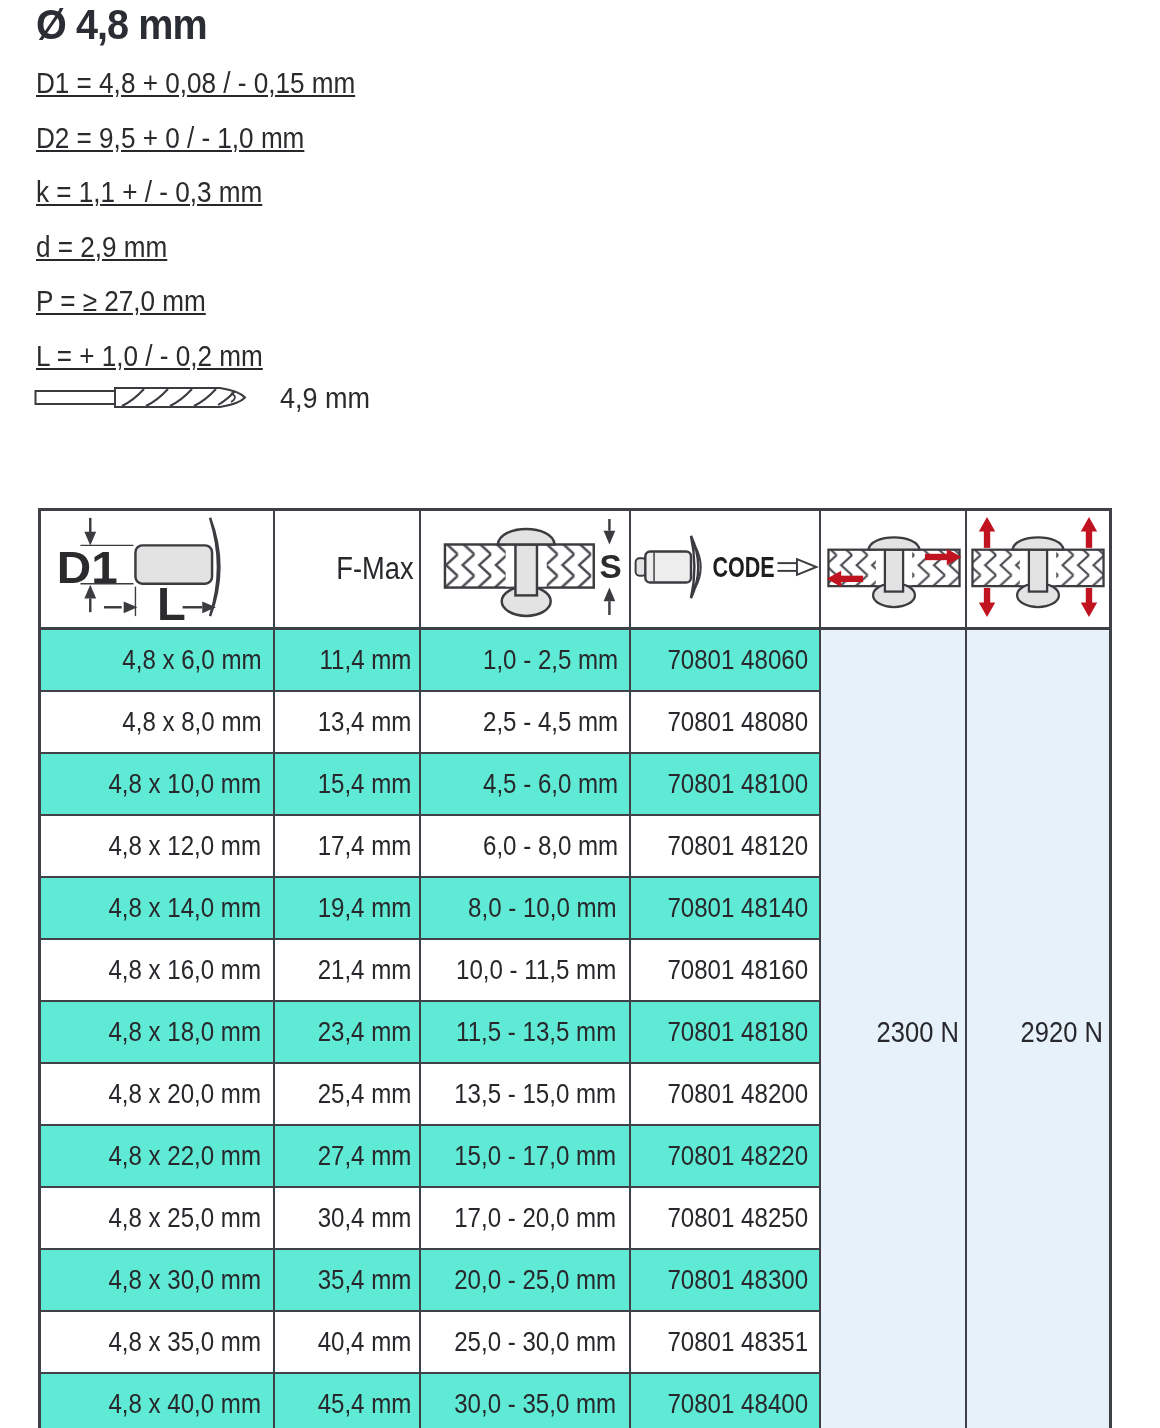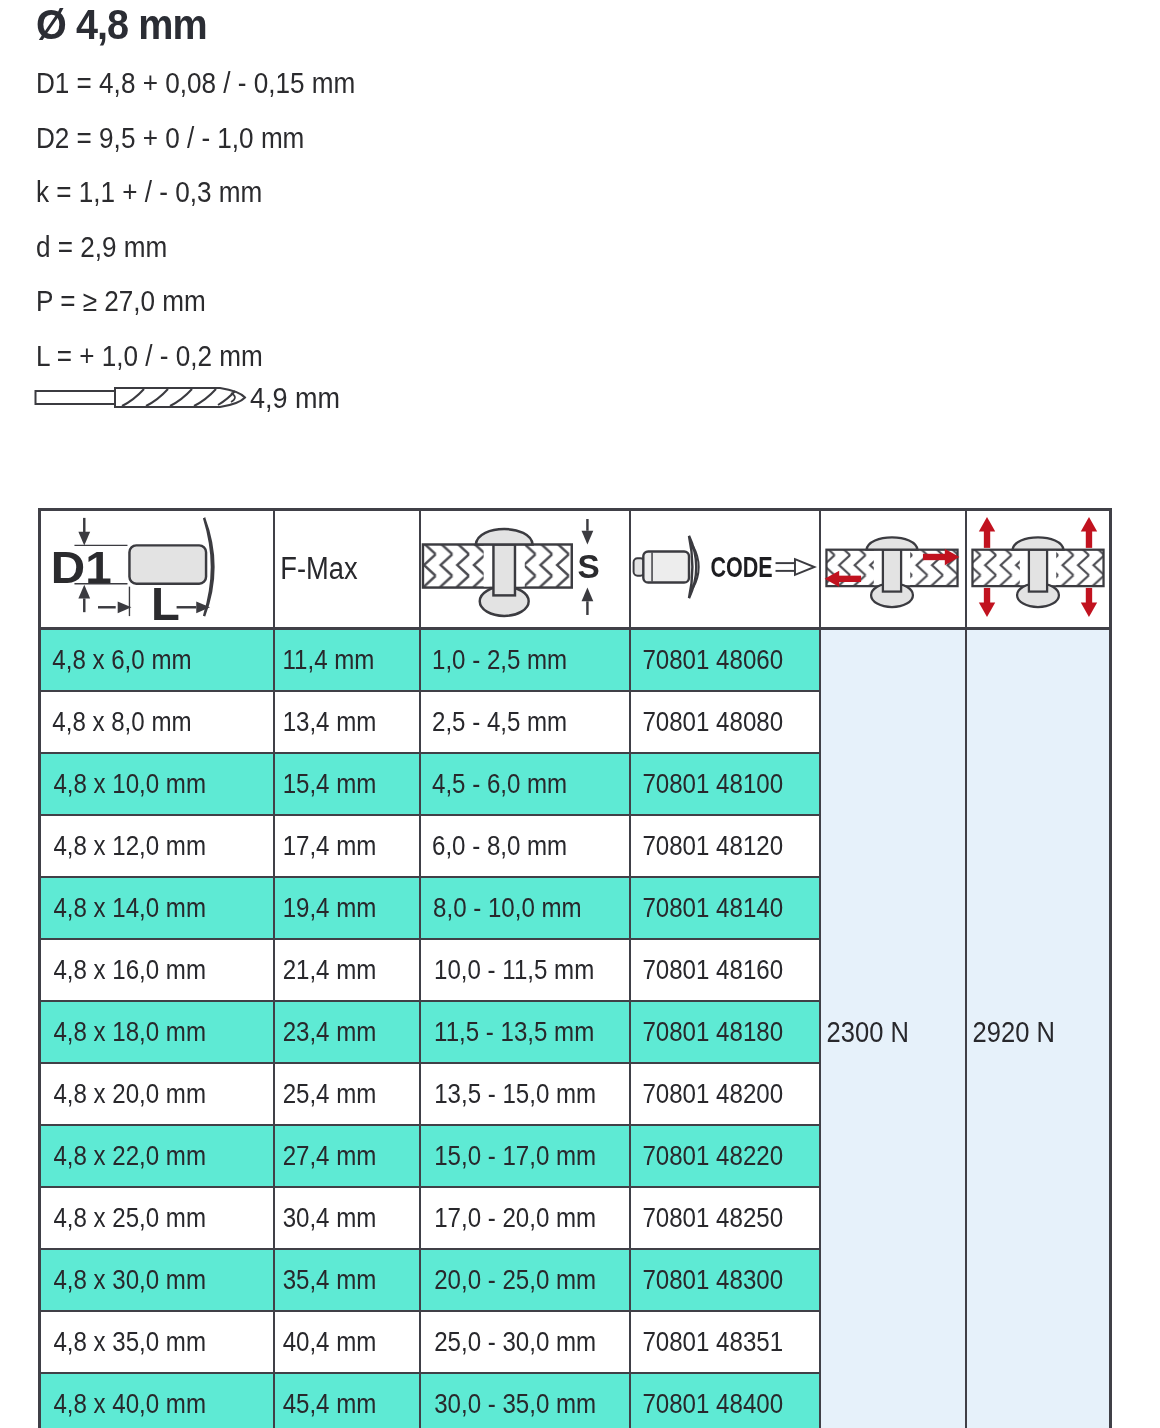"D1 = 4,8 + 0,08" .specs { text-decoration: none -> underline }
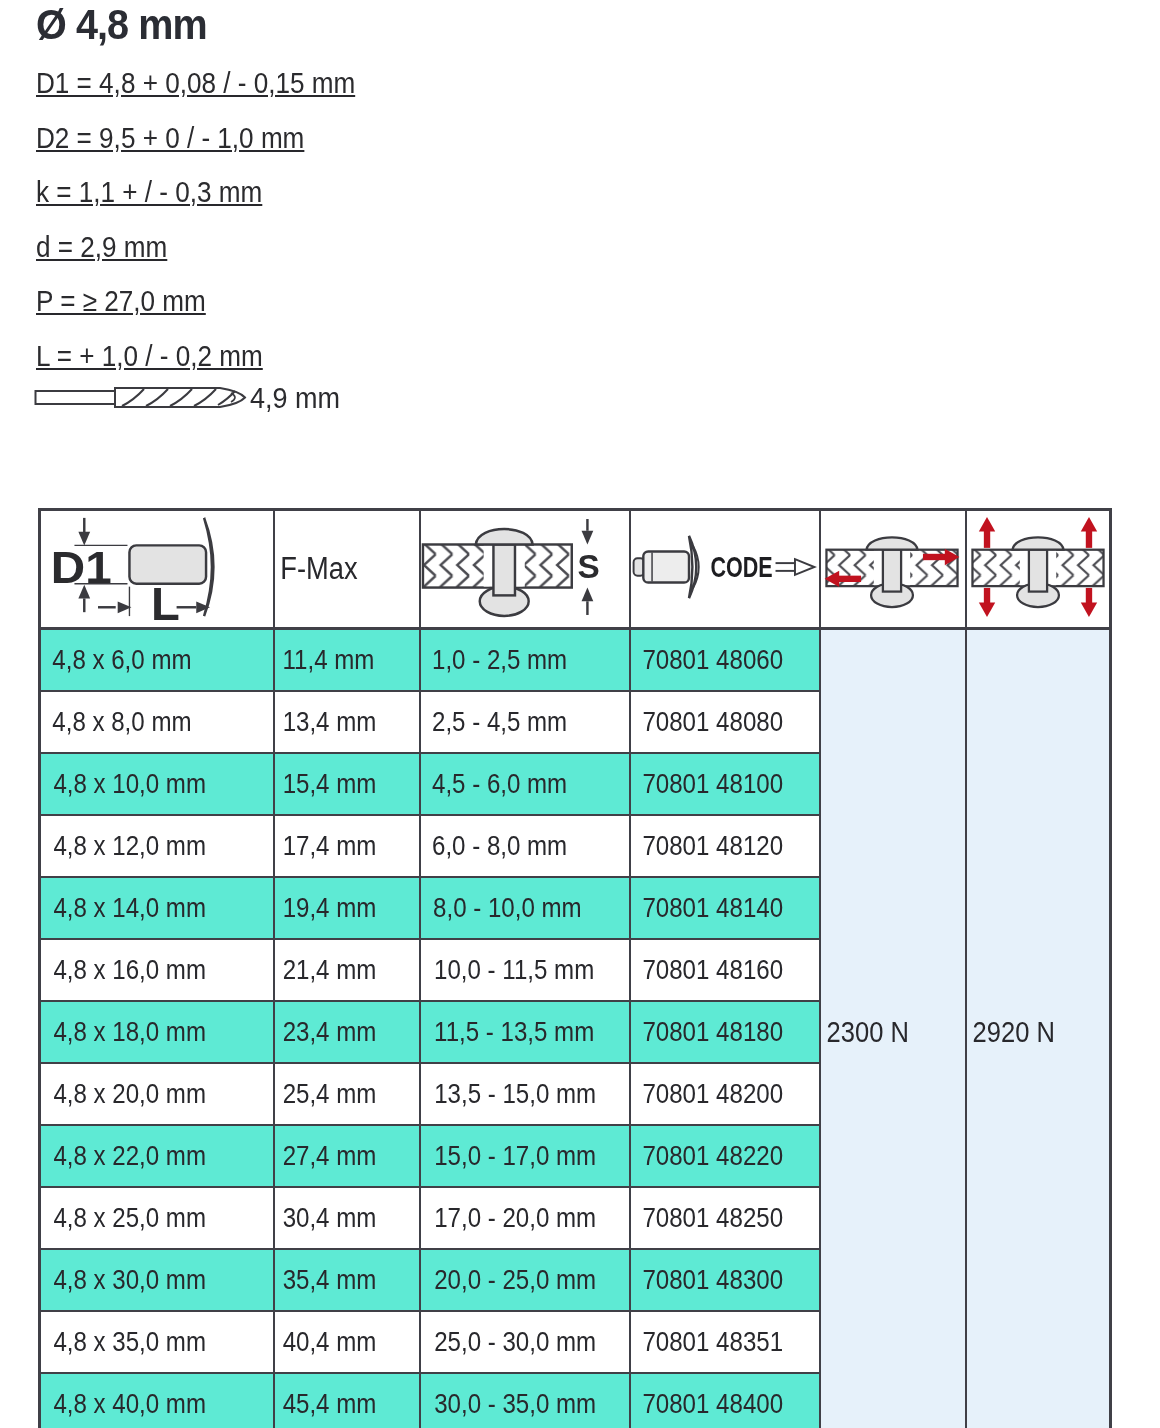"4,9 mm" .drill-row { gap: none -> 30px }
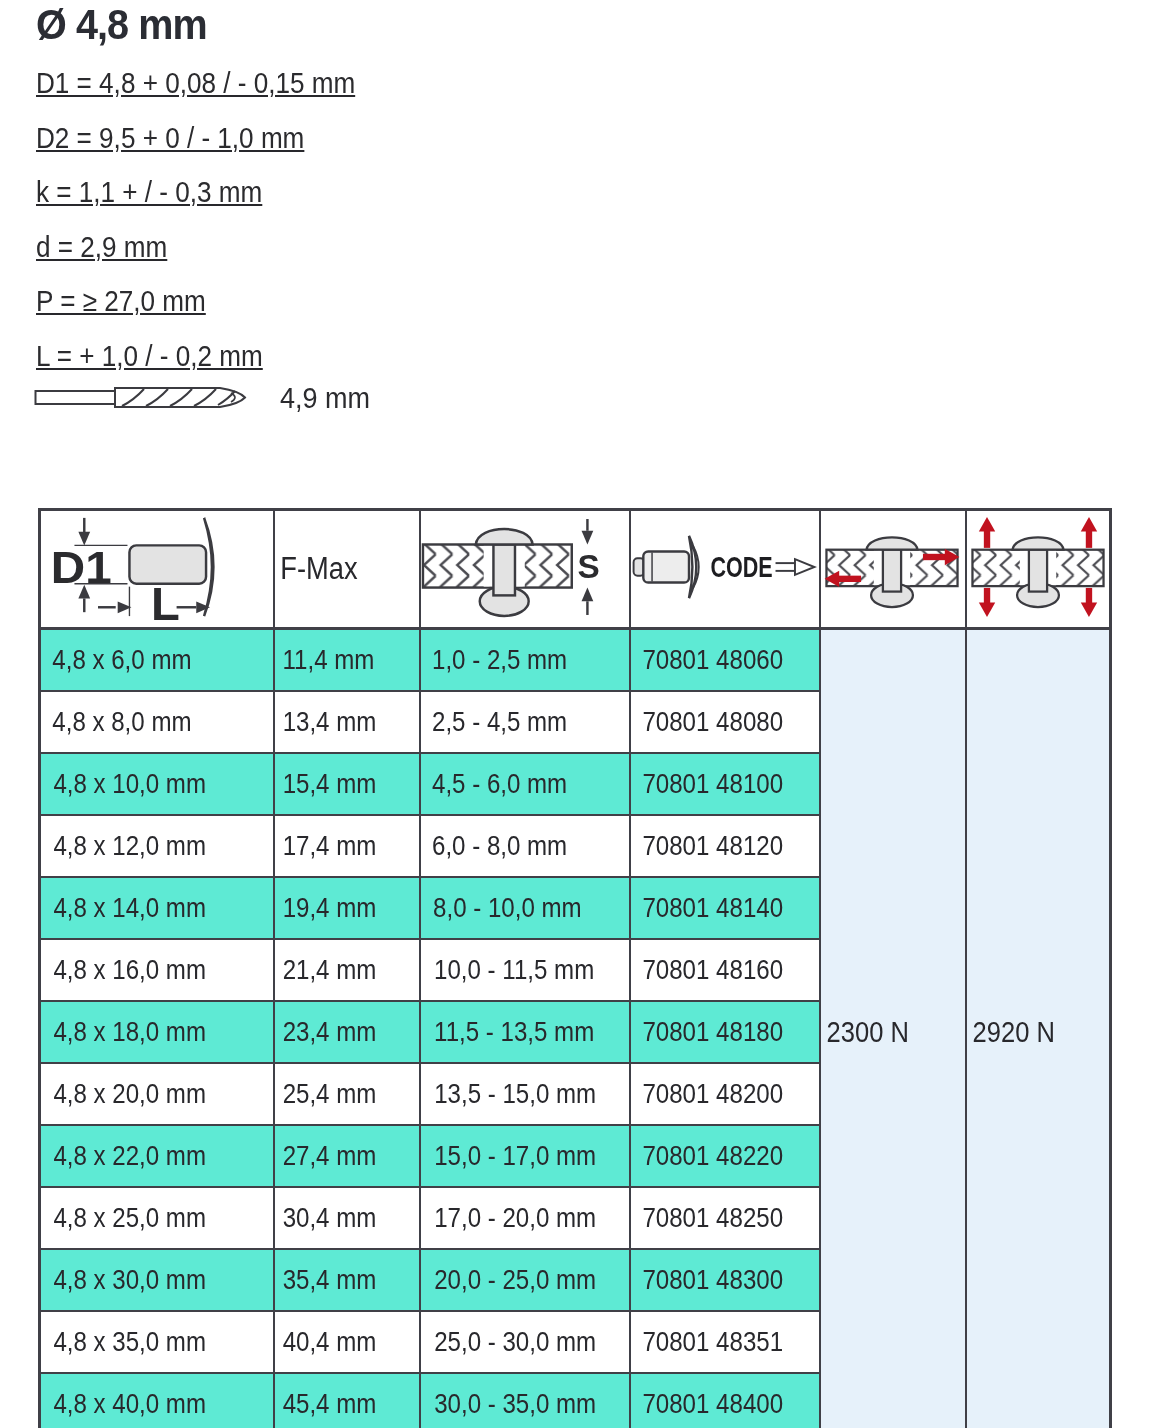"D1" td { text-align: left -> right }
